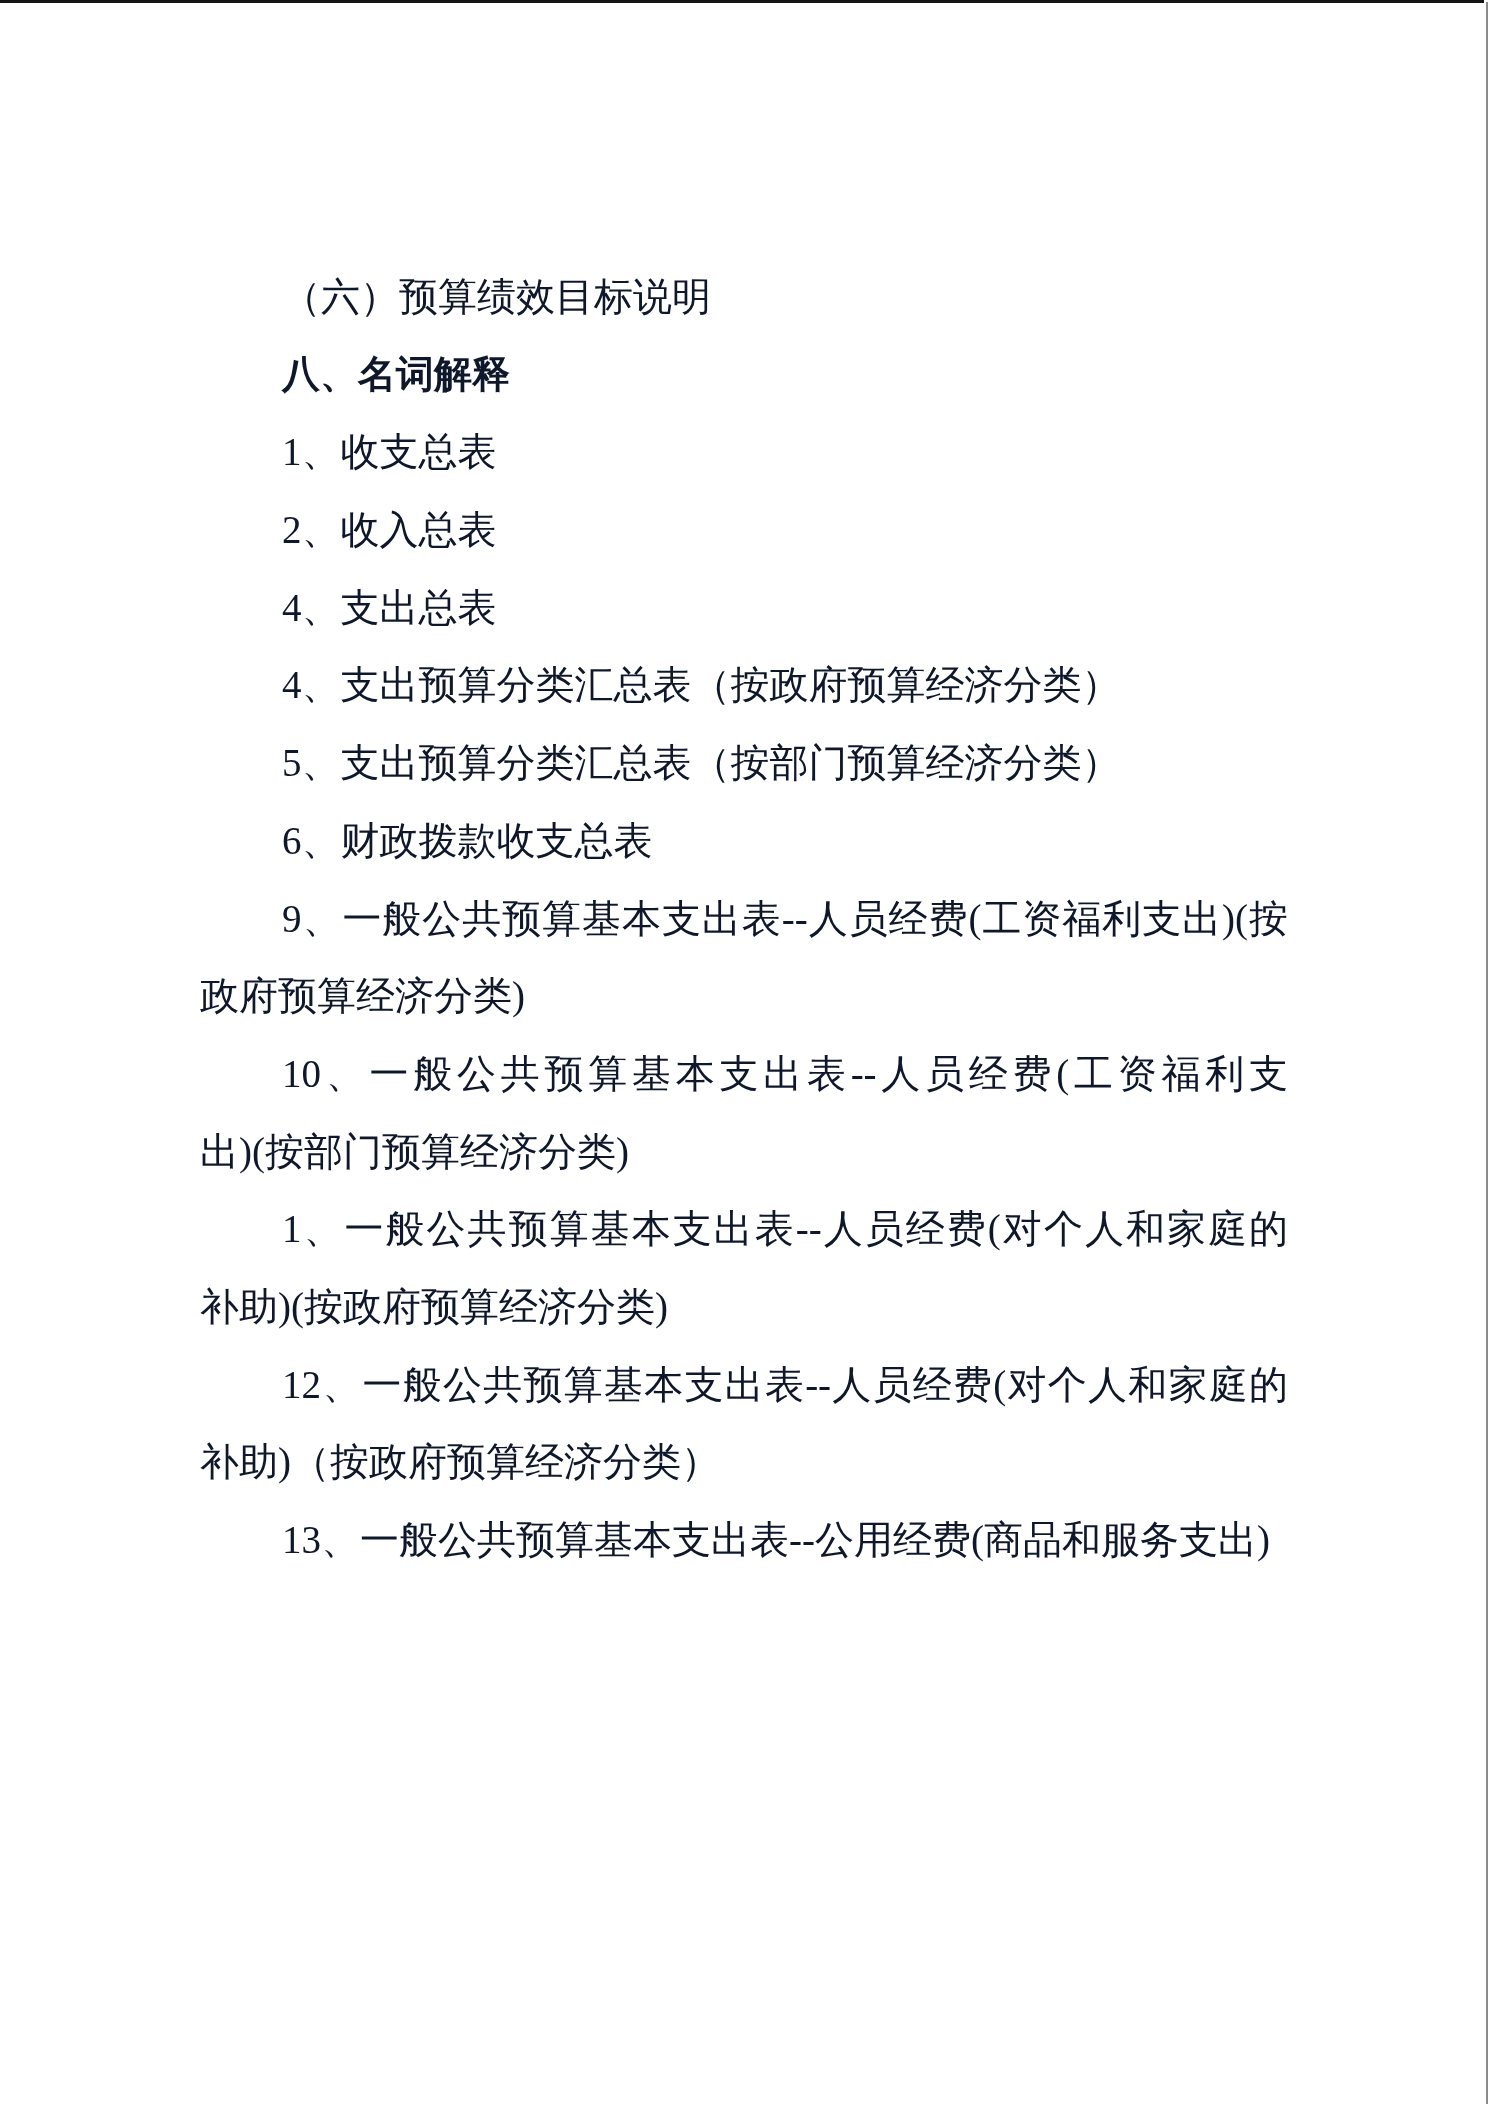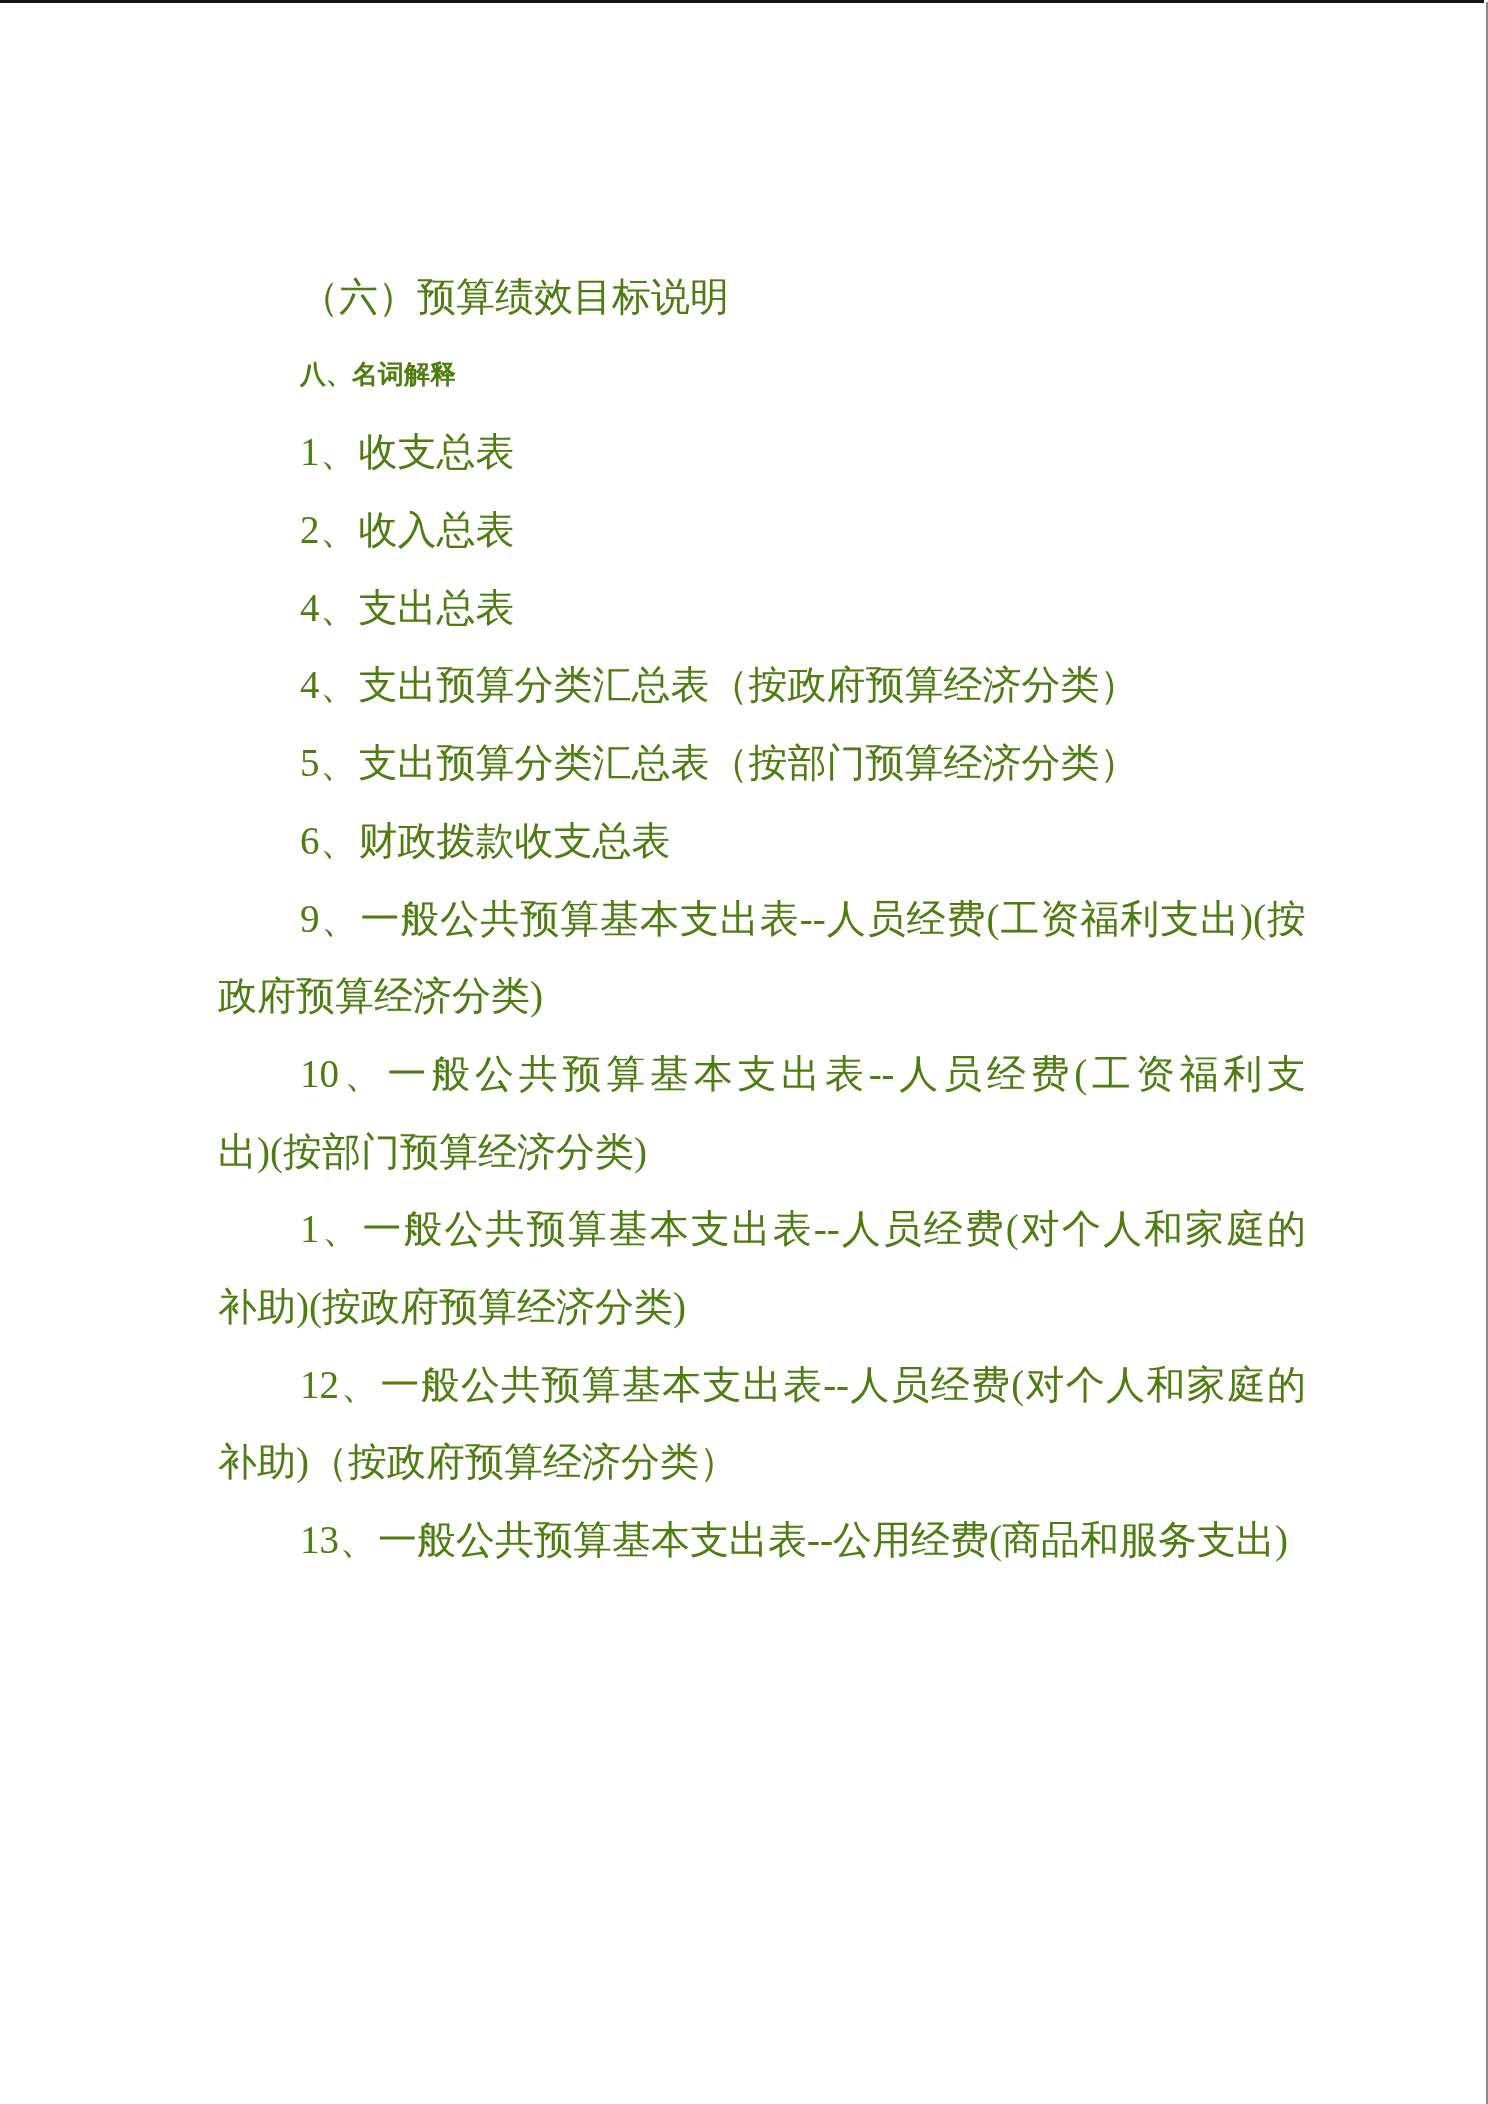"（六）预算绩效目标说明" .text-block { color: #4d7c0f -> #0f172a; margin-left: 18px -> none }
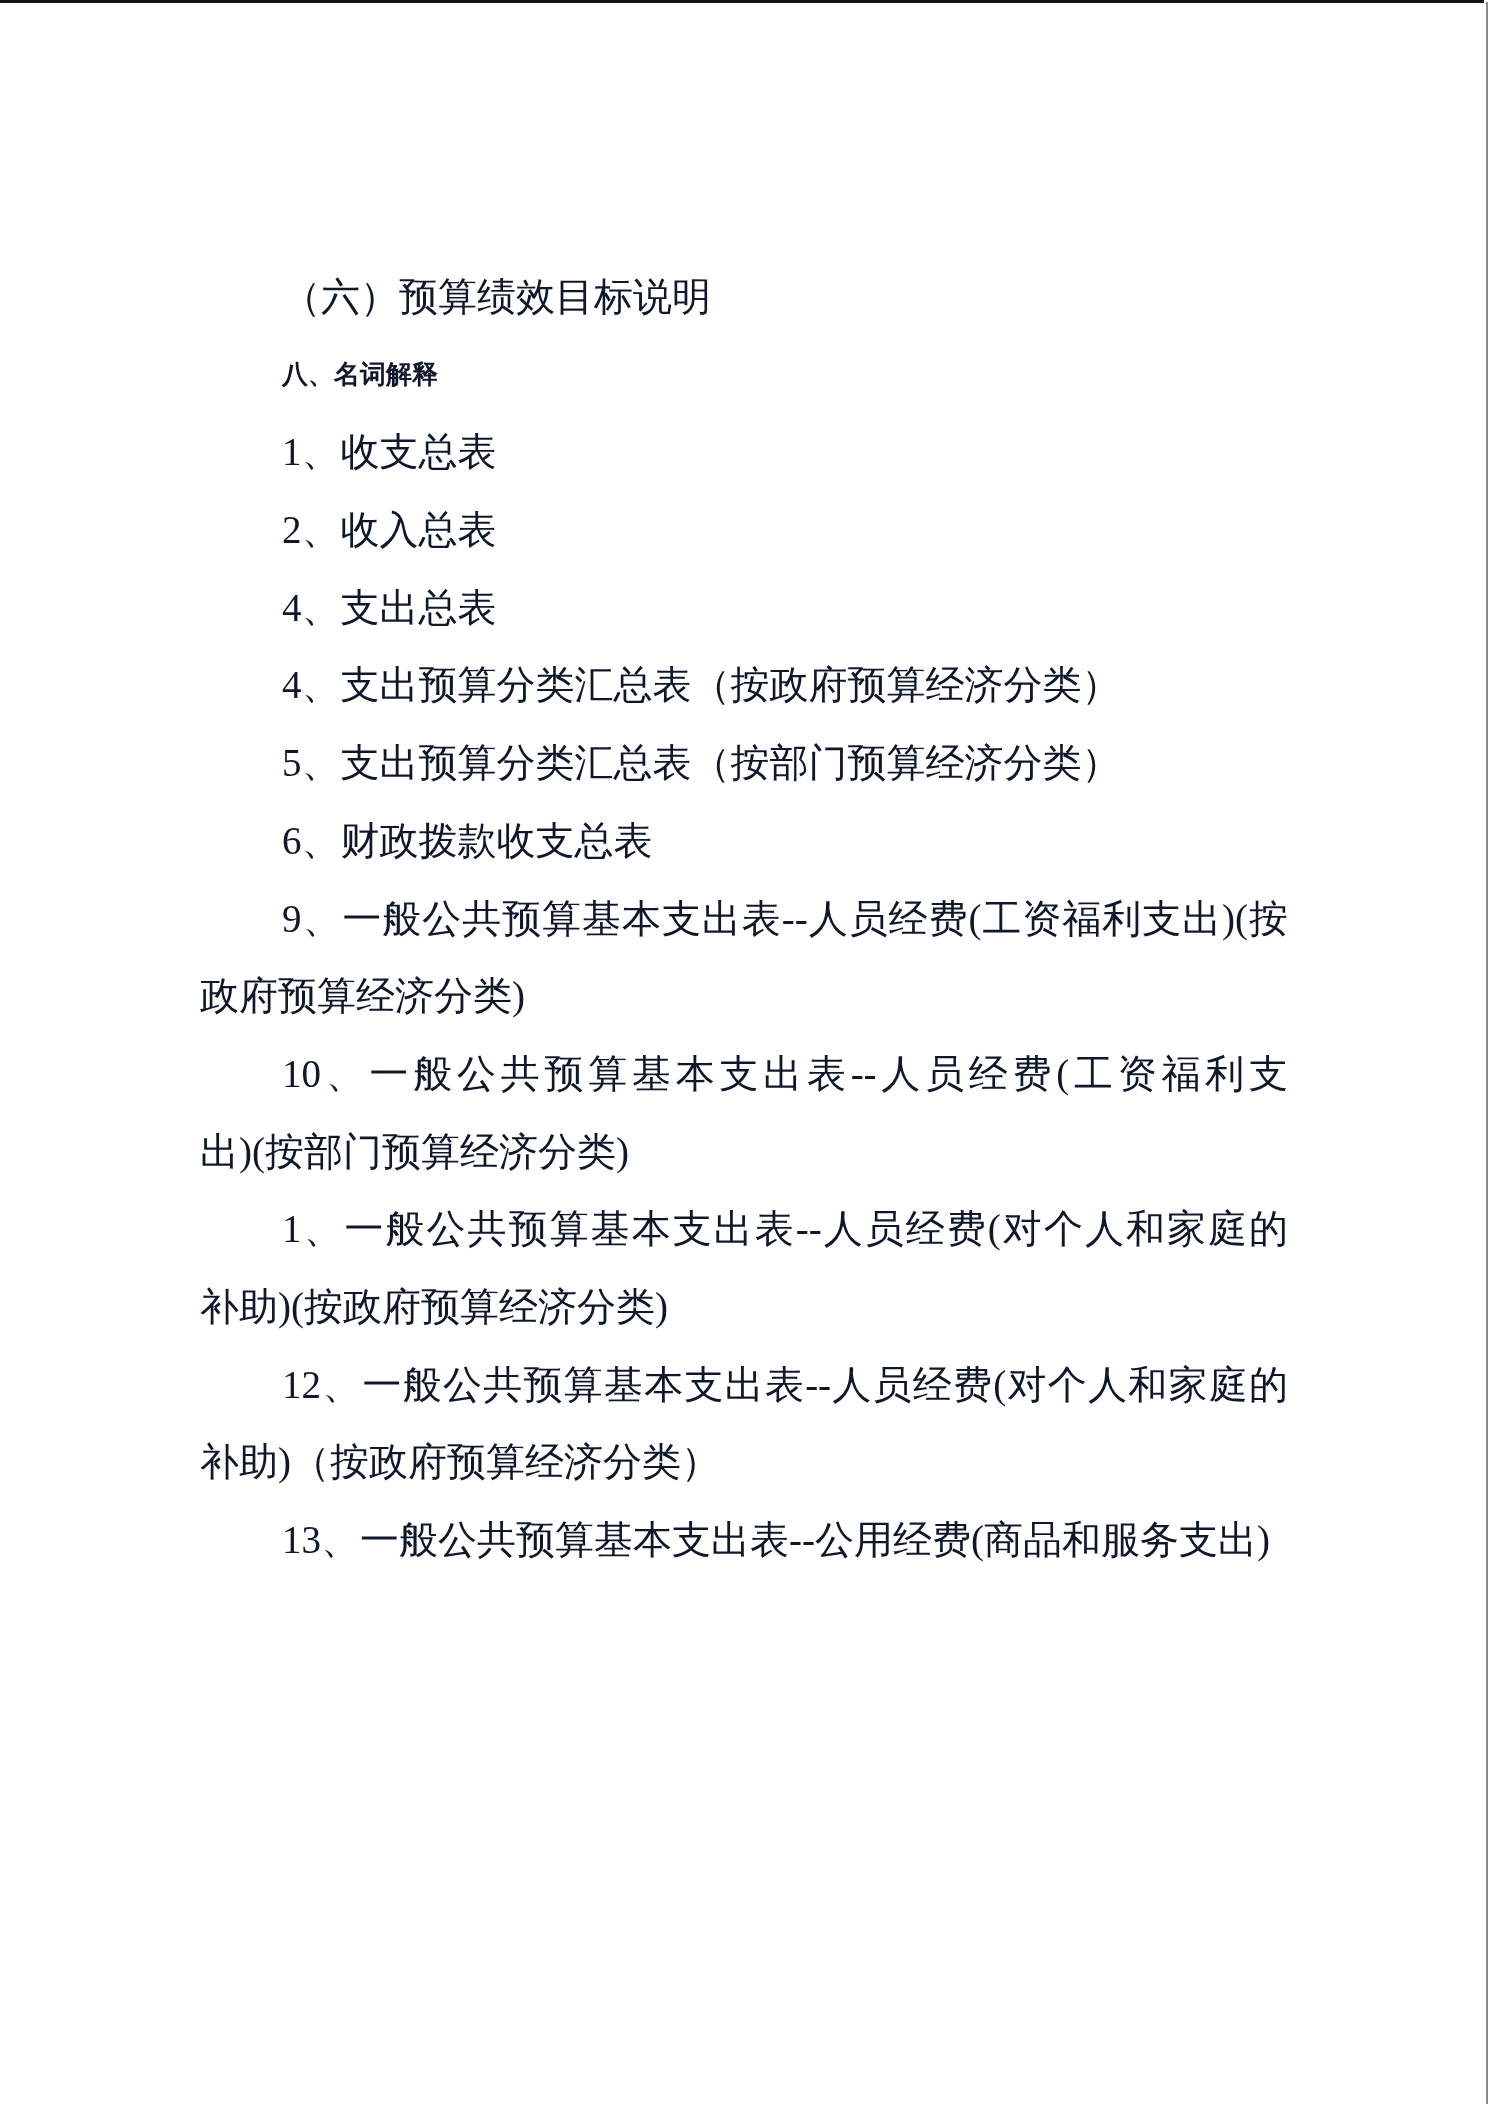"八、名词解释" .line.heading { font-size: 26px -> 38px }
